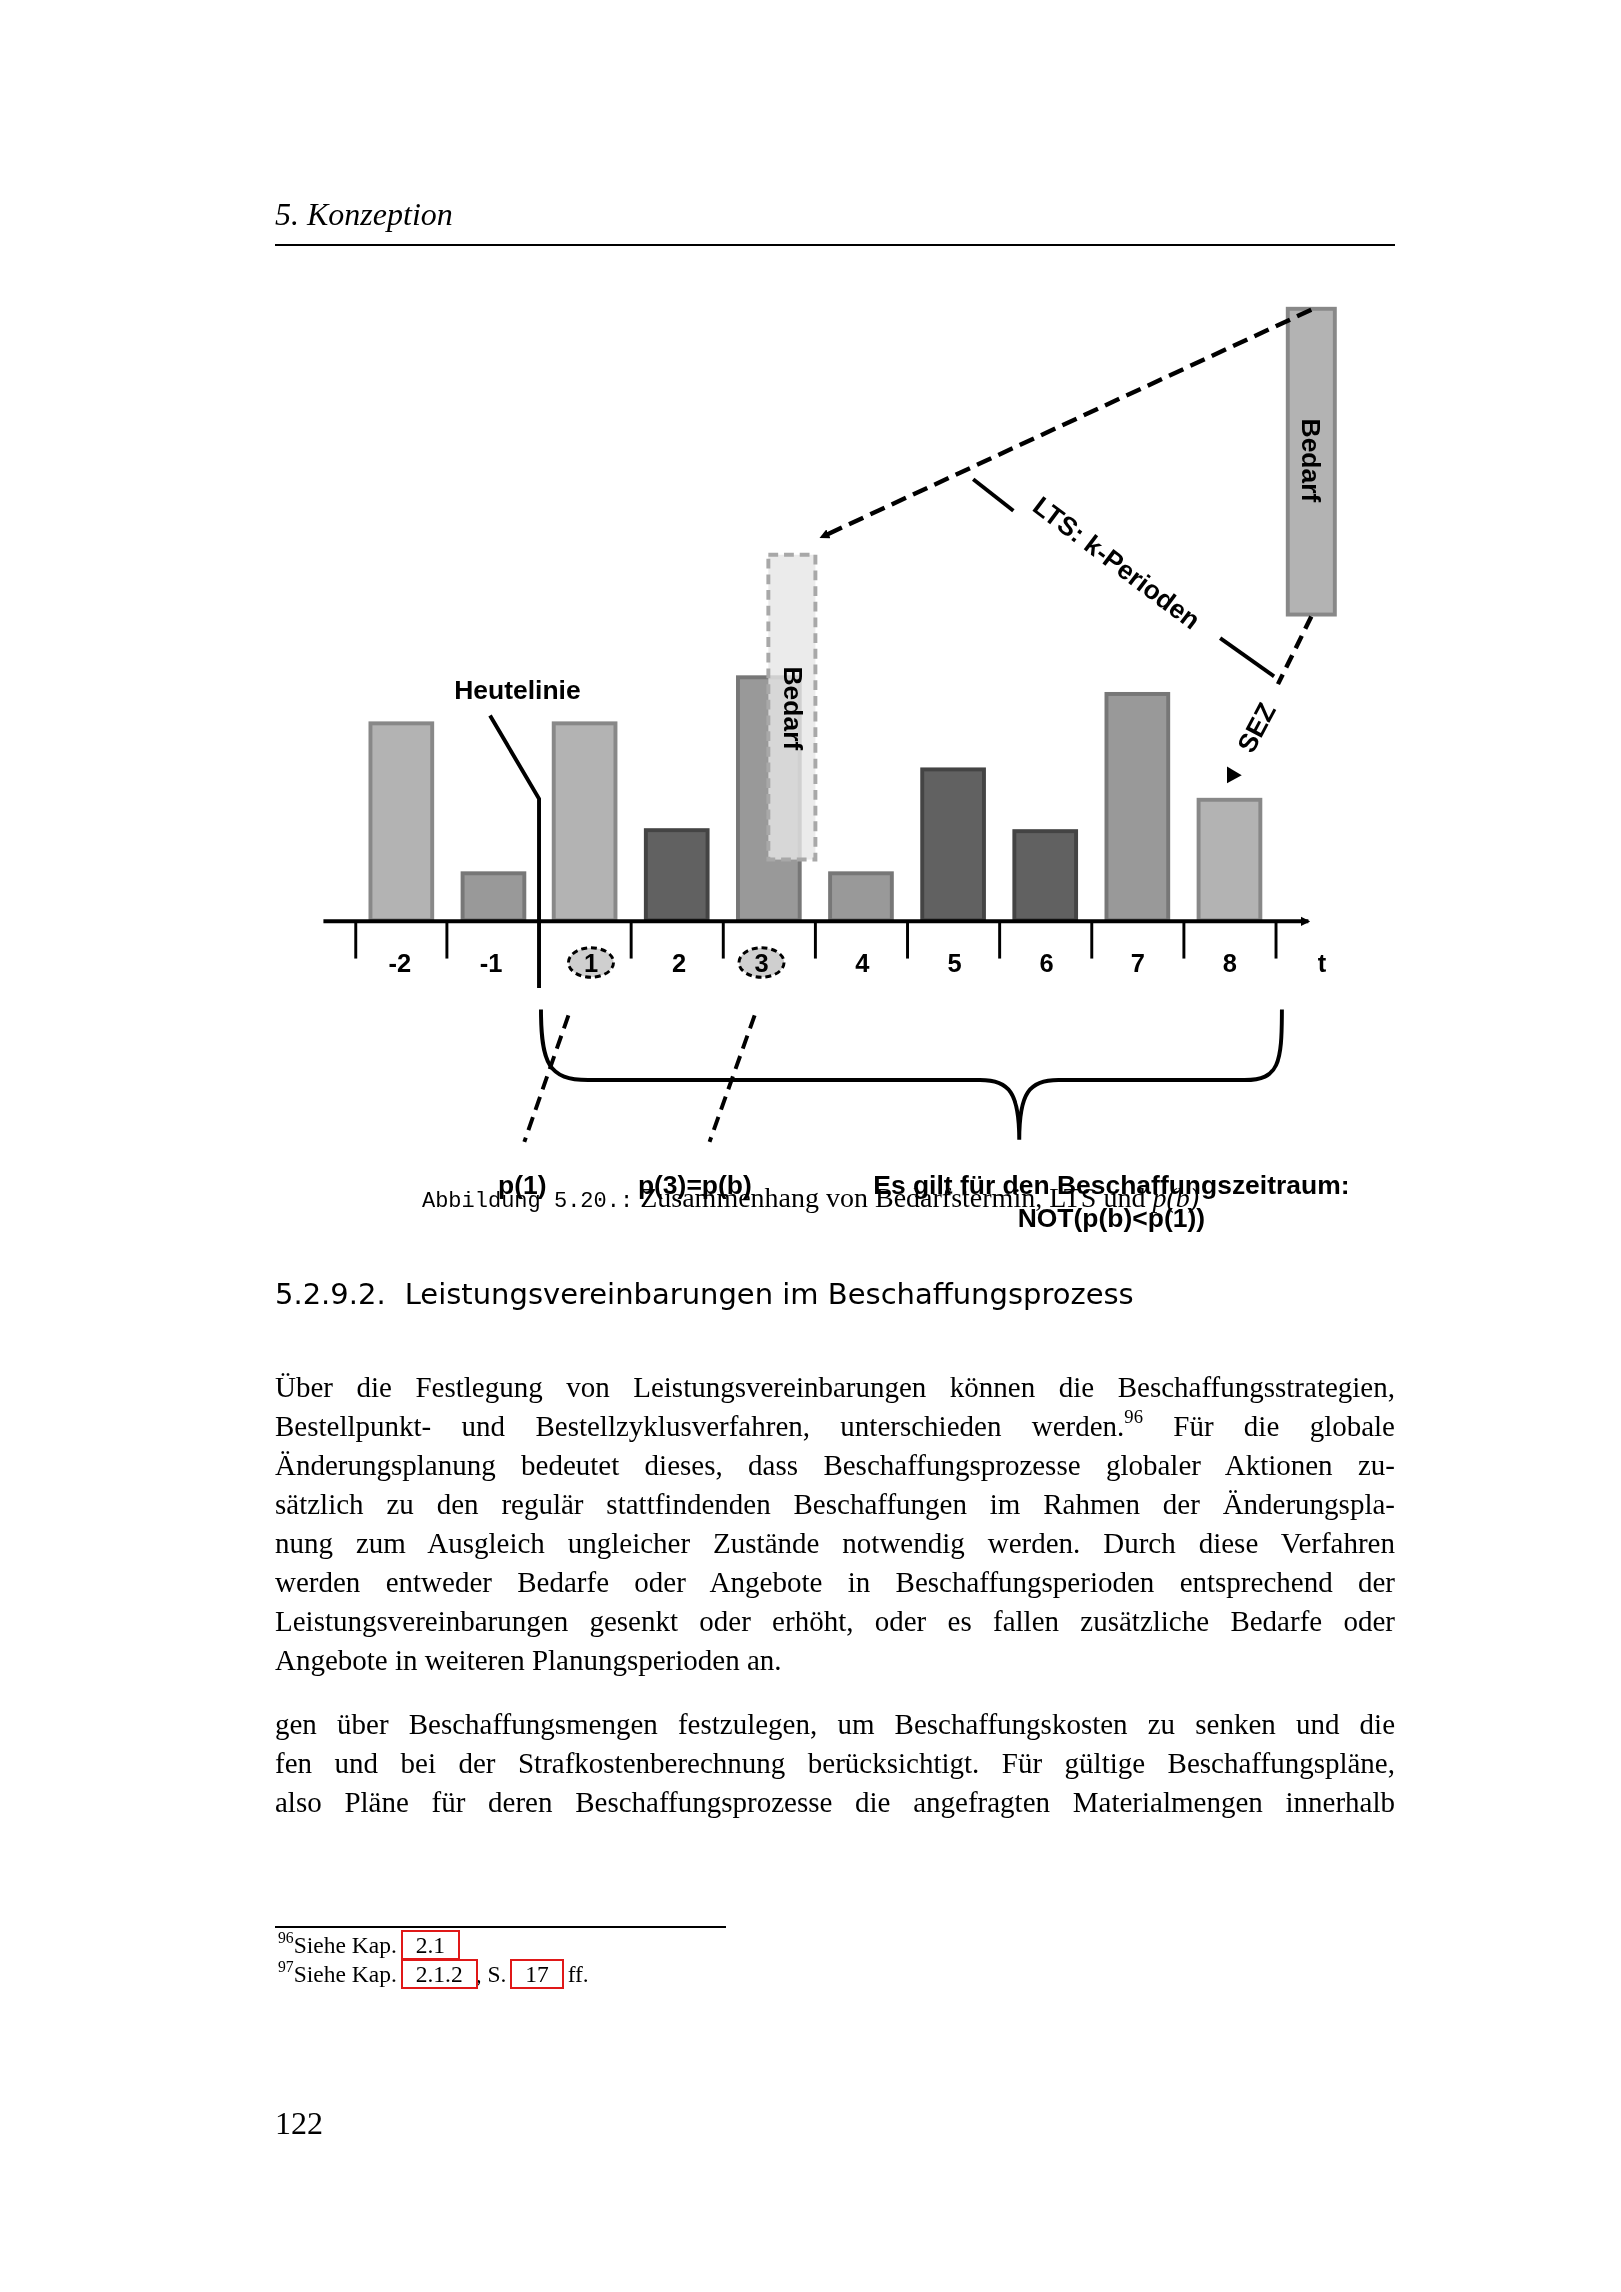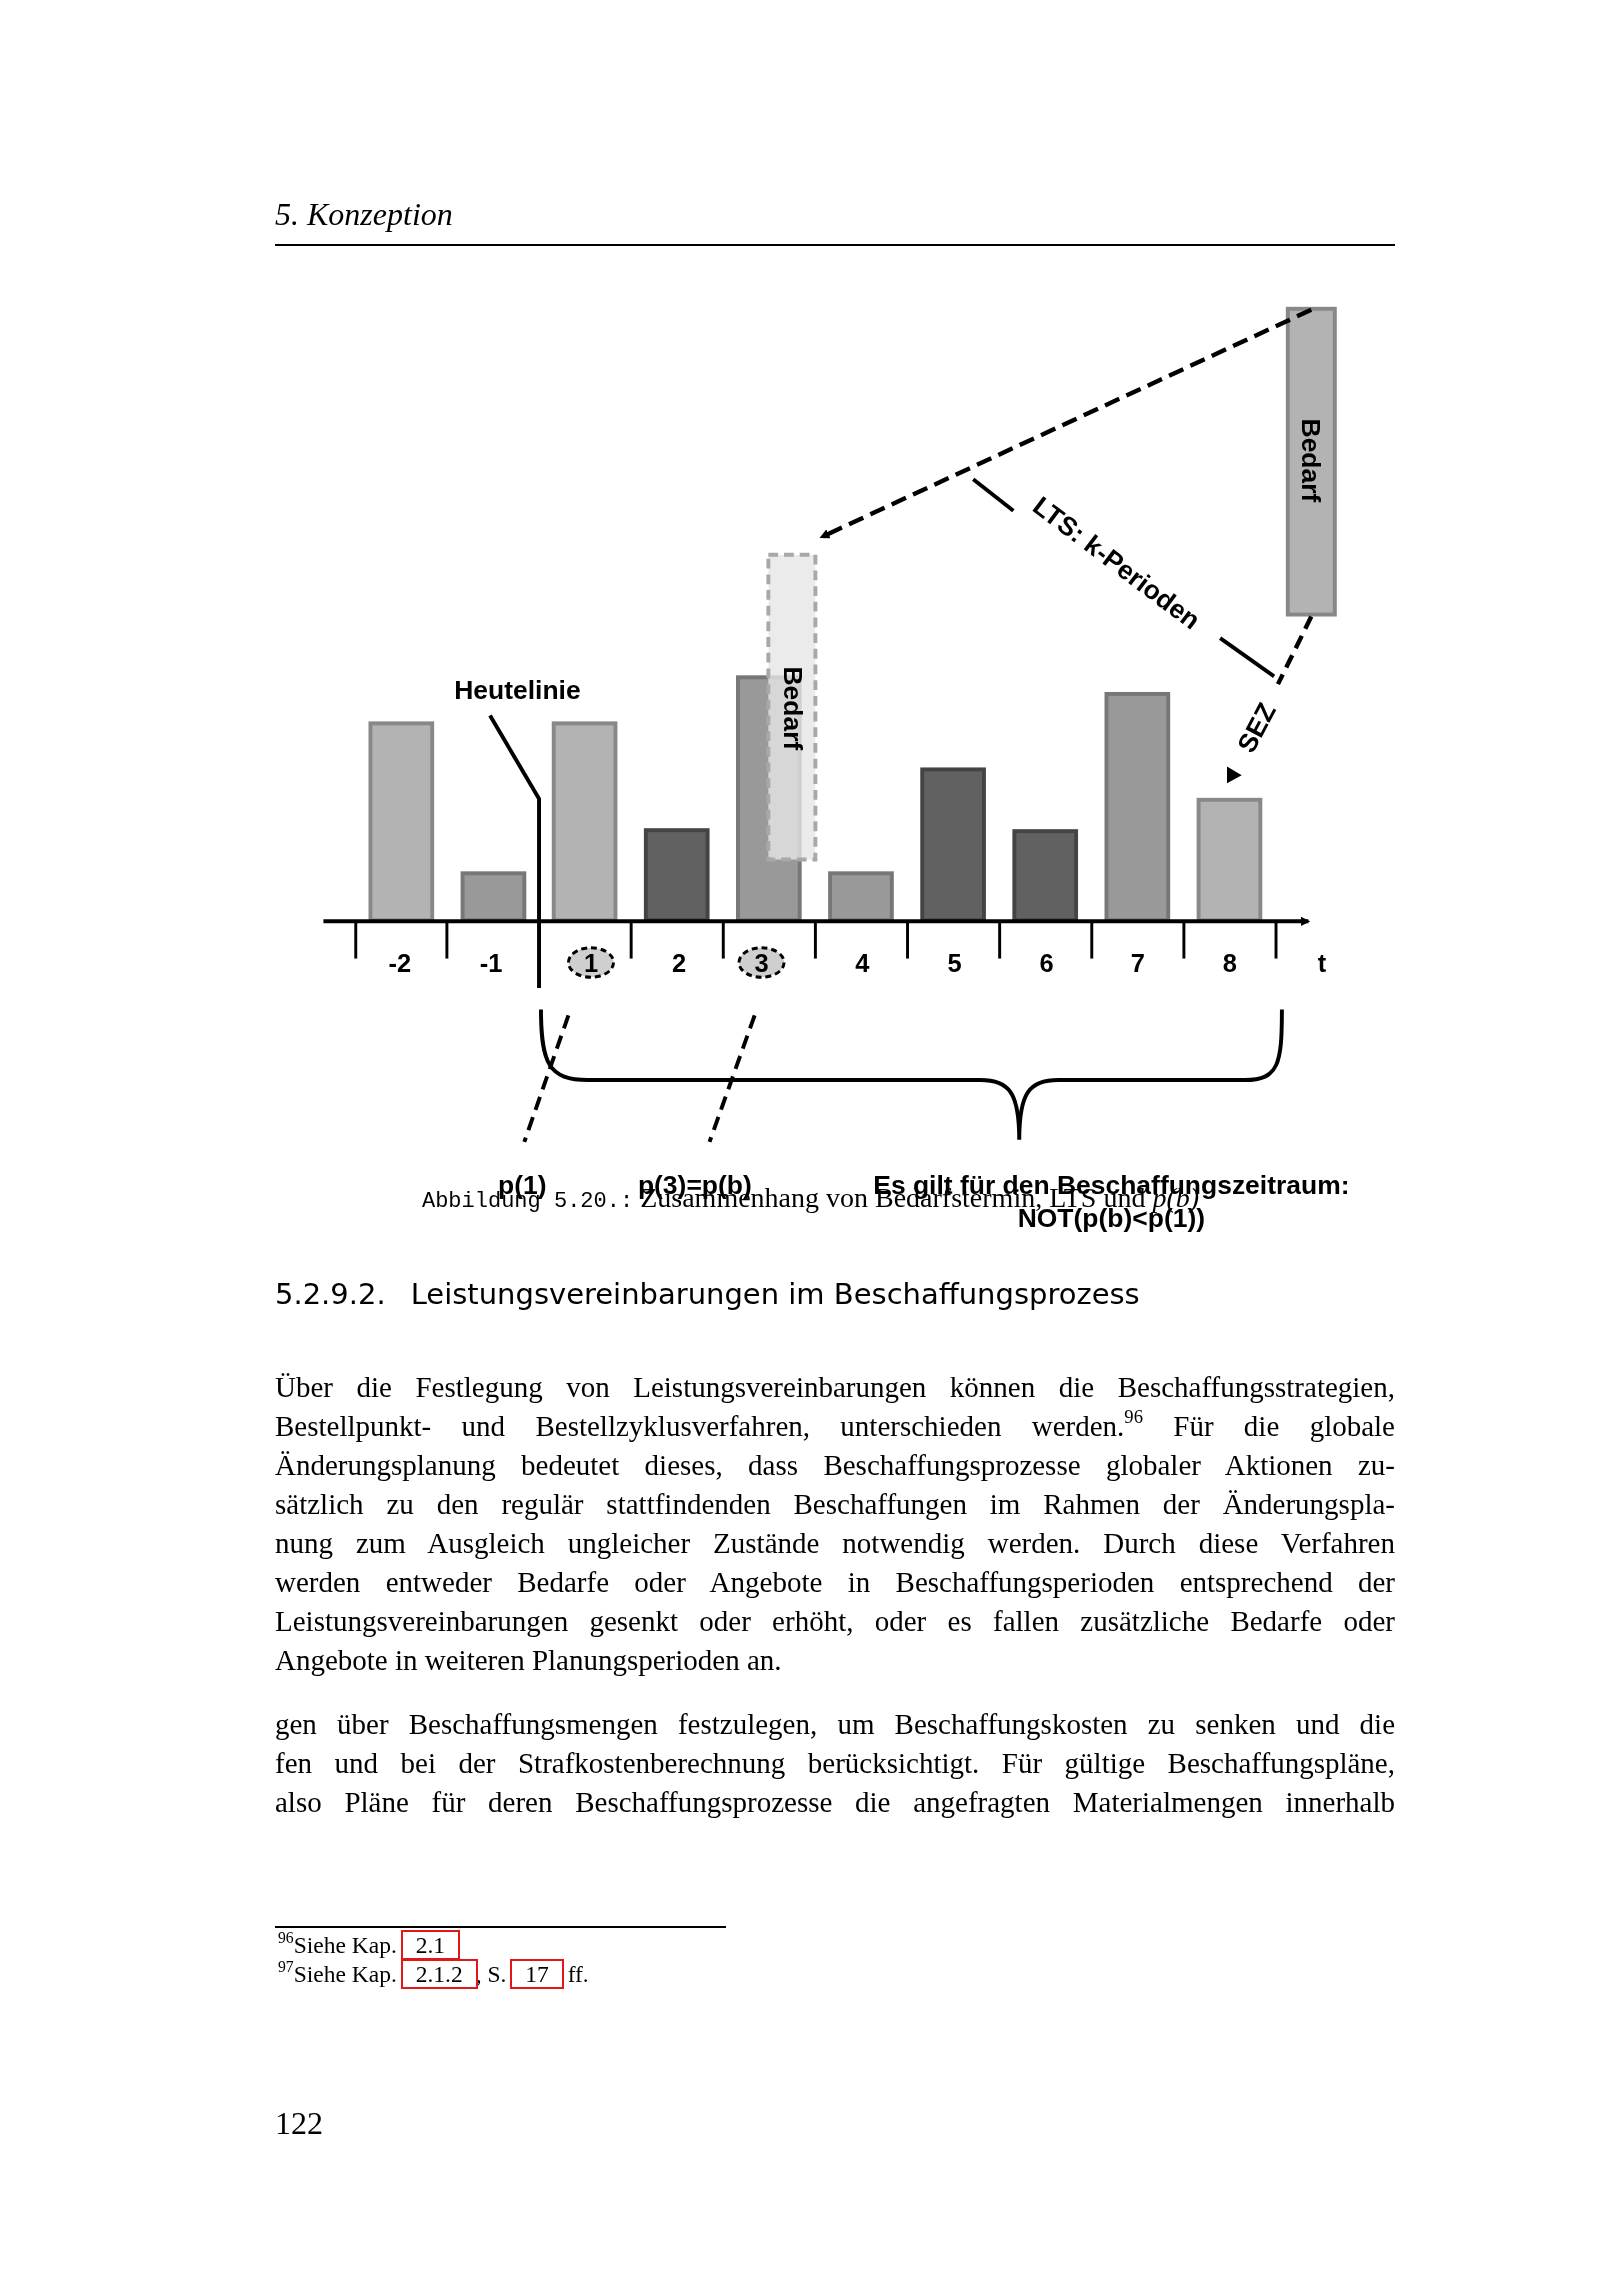"5.2.9.2." .section-title .num { margin-right: 25px -> 19px }
